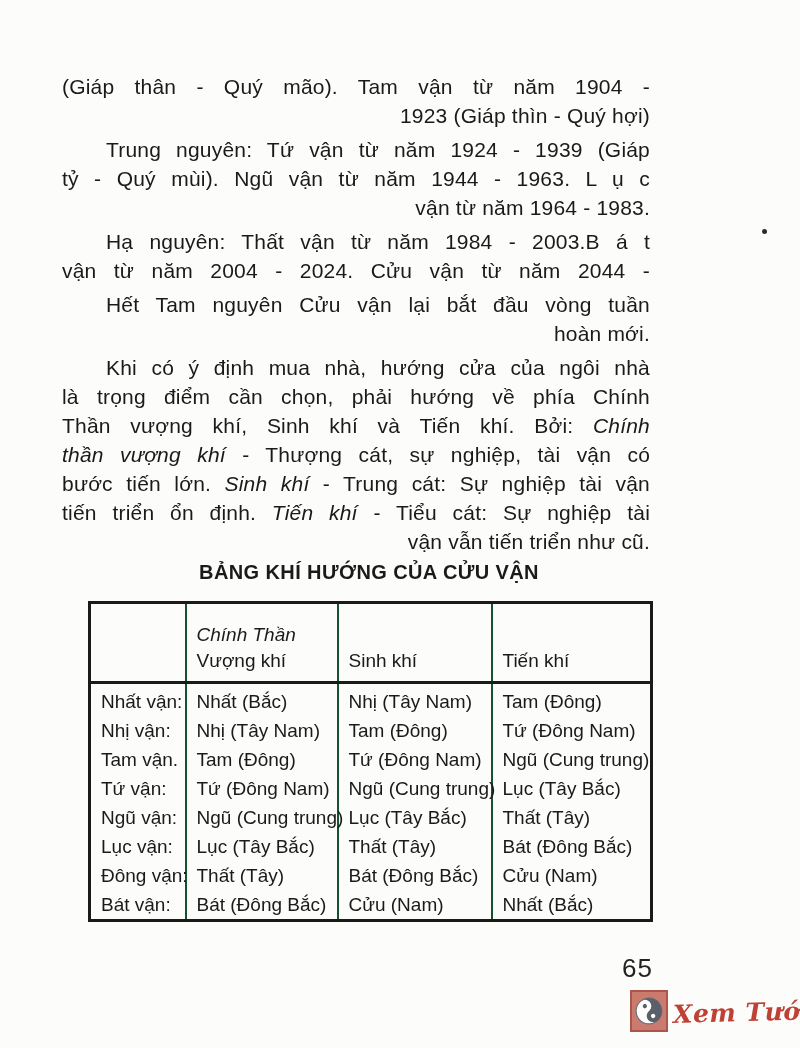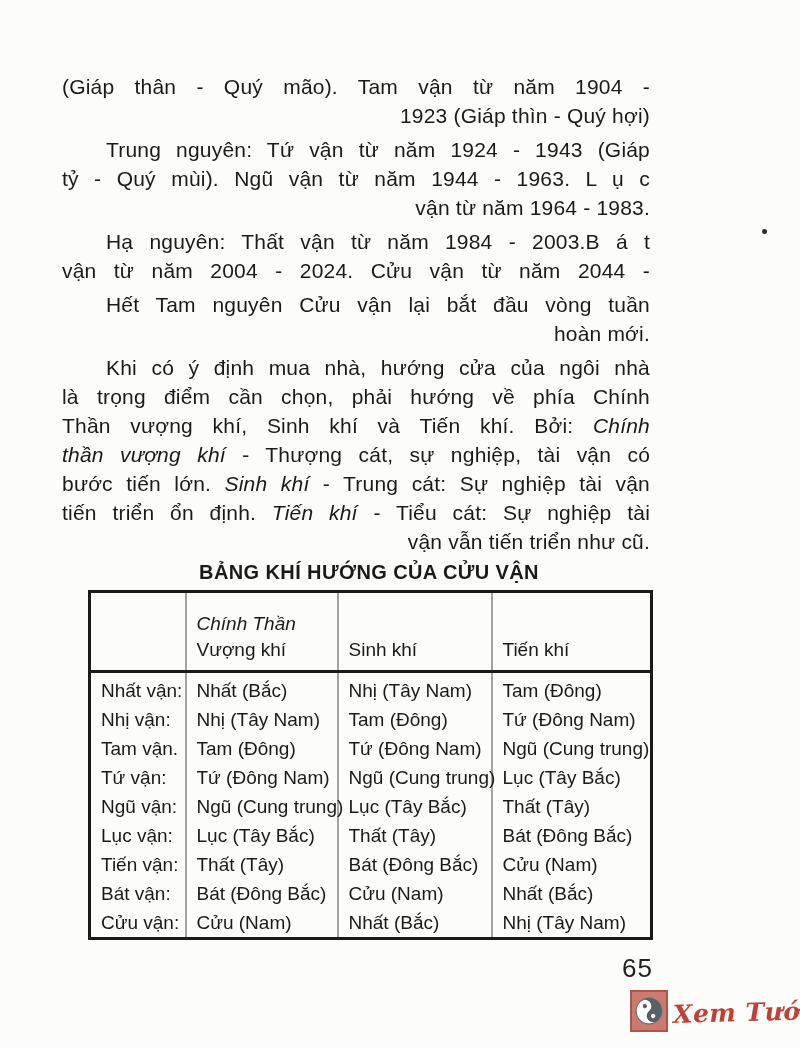"Tứ vận từ năm 1924" span { text: 1943 -> 1939 }
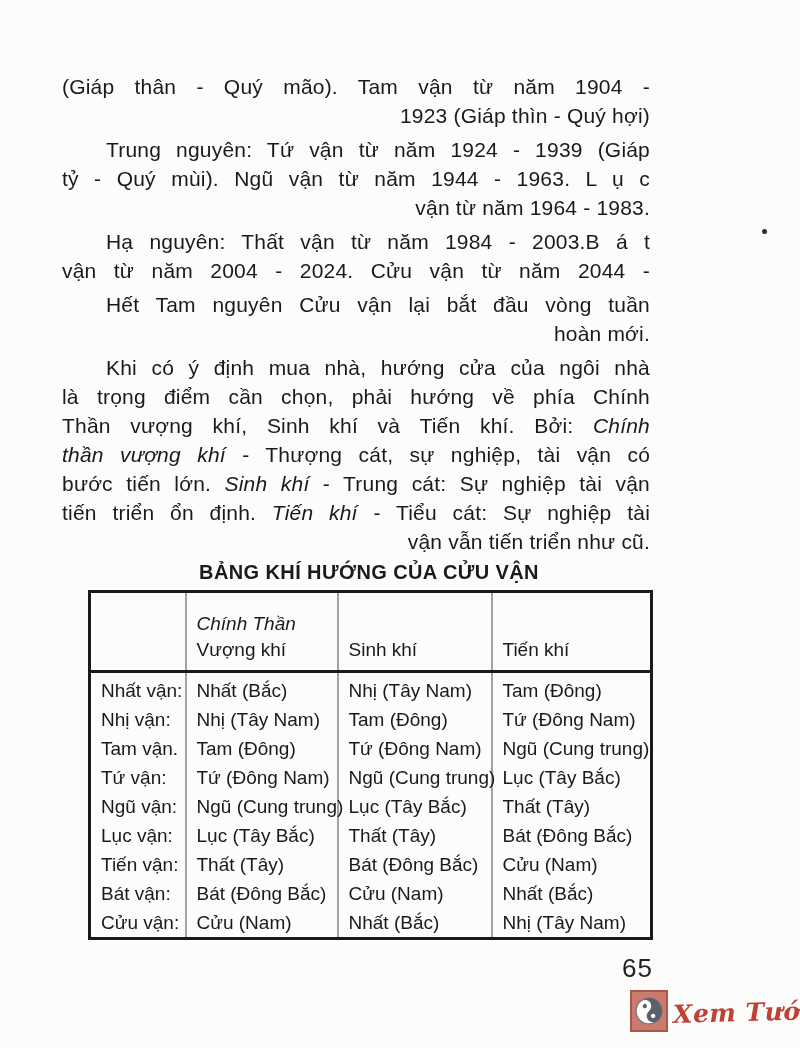"BẢNG KHÍ HƯỚNG CỦA CỬU" .tbl-title { margin-bottom: 6px -> 17px }
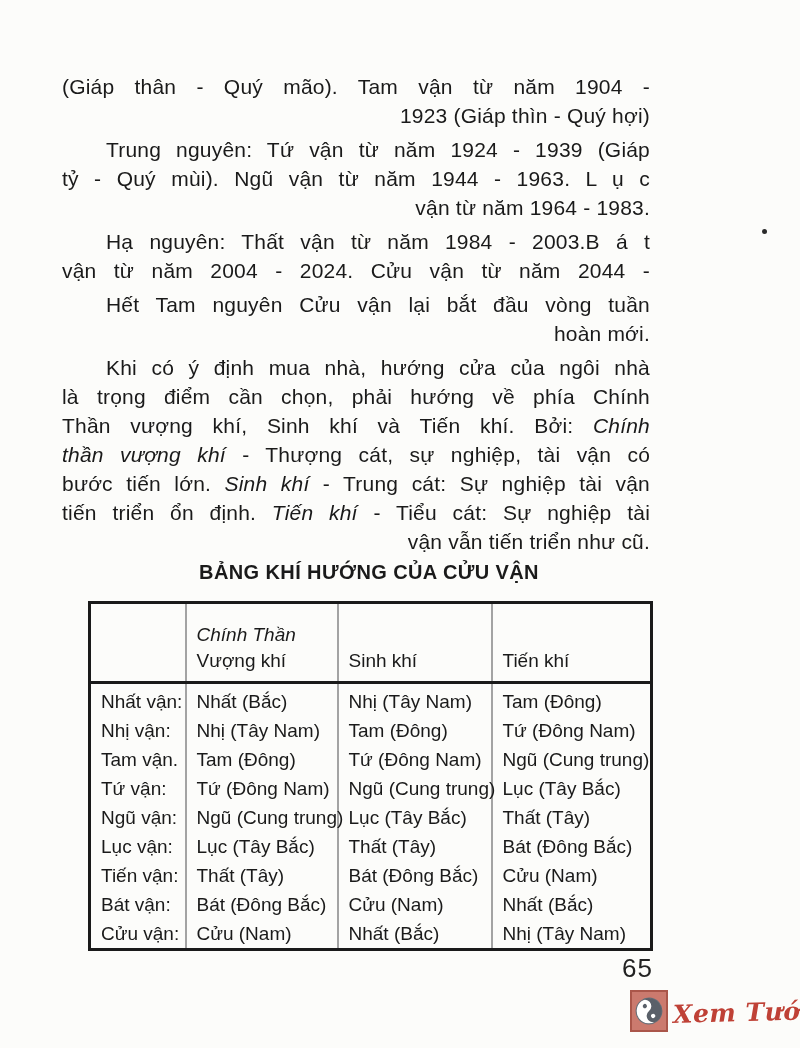"Chính Thần" .tbl th,.tbl td { border-left: 2px solid #a3a3a3 -> 2px solid #14532d }
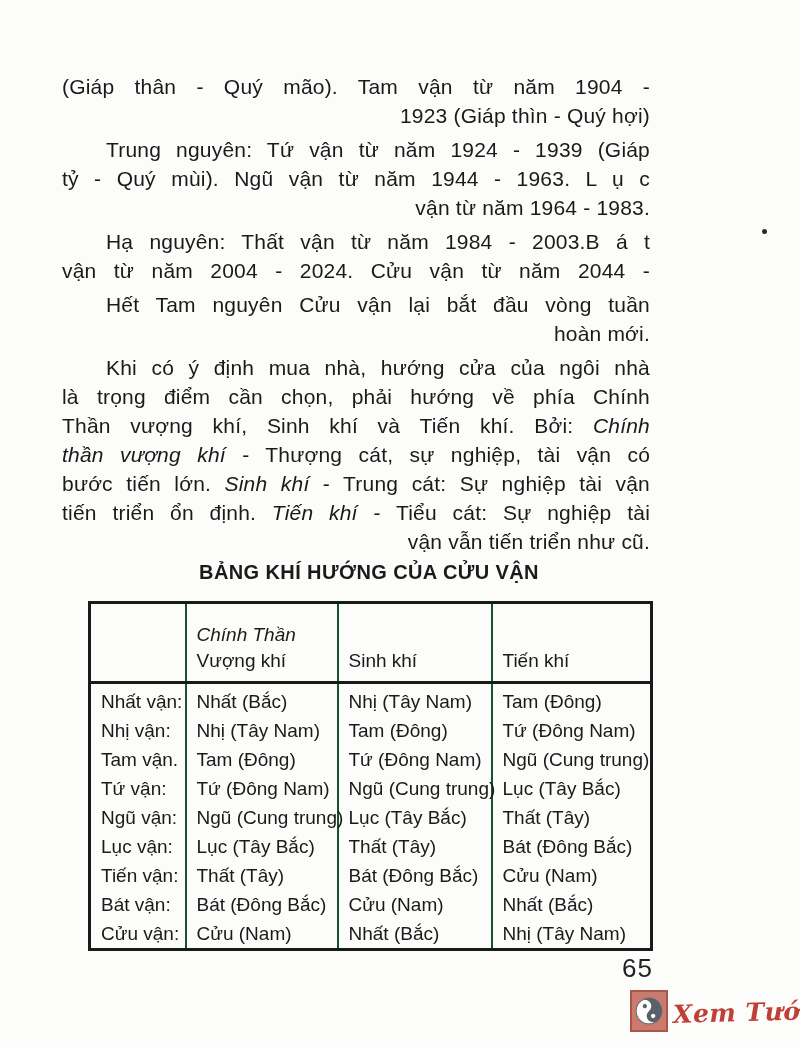"Tiến vận:" td { text: Tiến -> Đông }
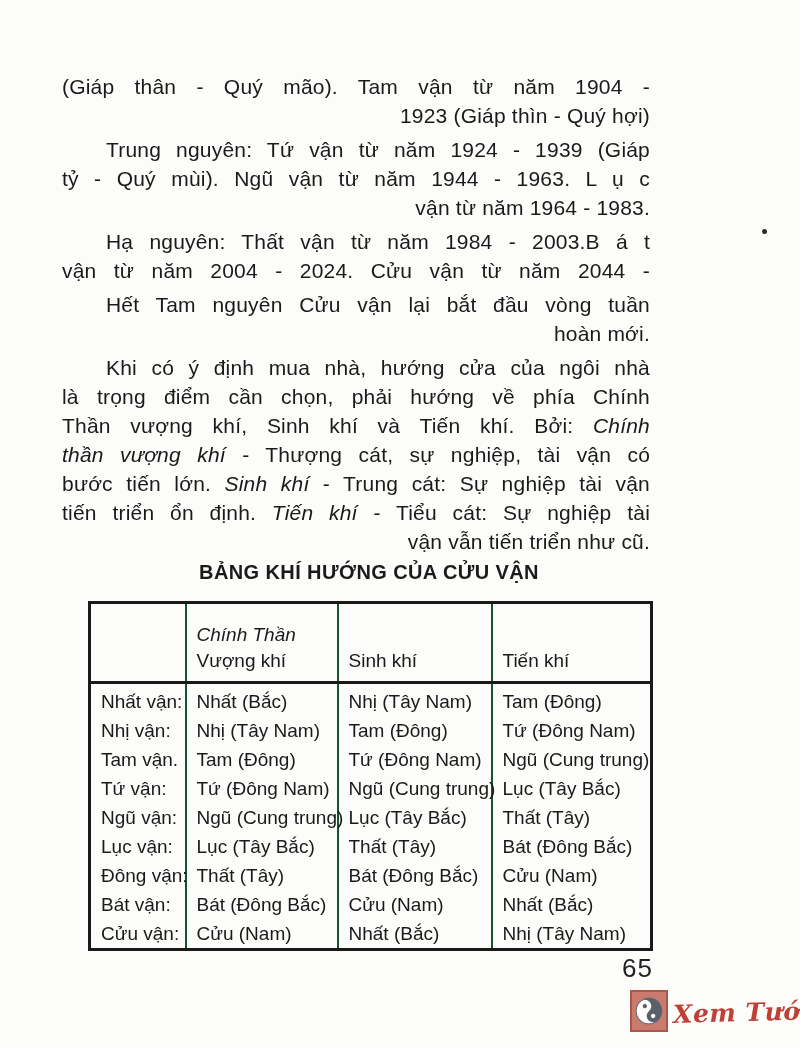"Cửu vận:" tr { html: <tr> <td>Cửu vận:</td> <td>Cửu (Nam)</td> <td>Nhất (Bắc)</td> <td>Nhị (Tây Nam)</td> </tr> -> none }
